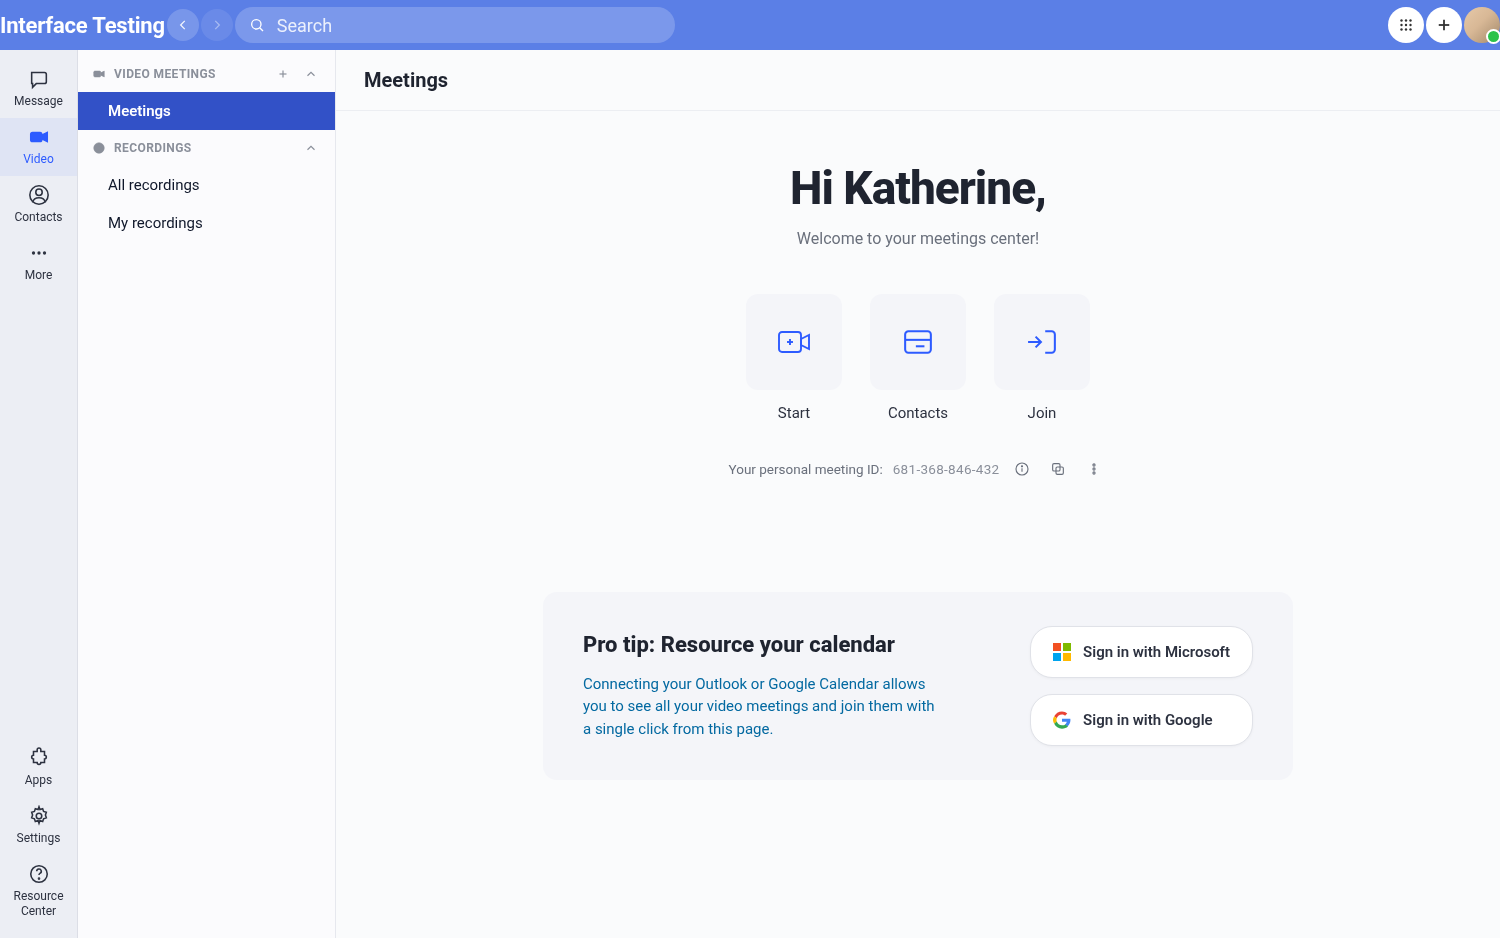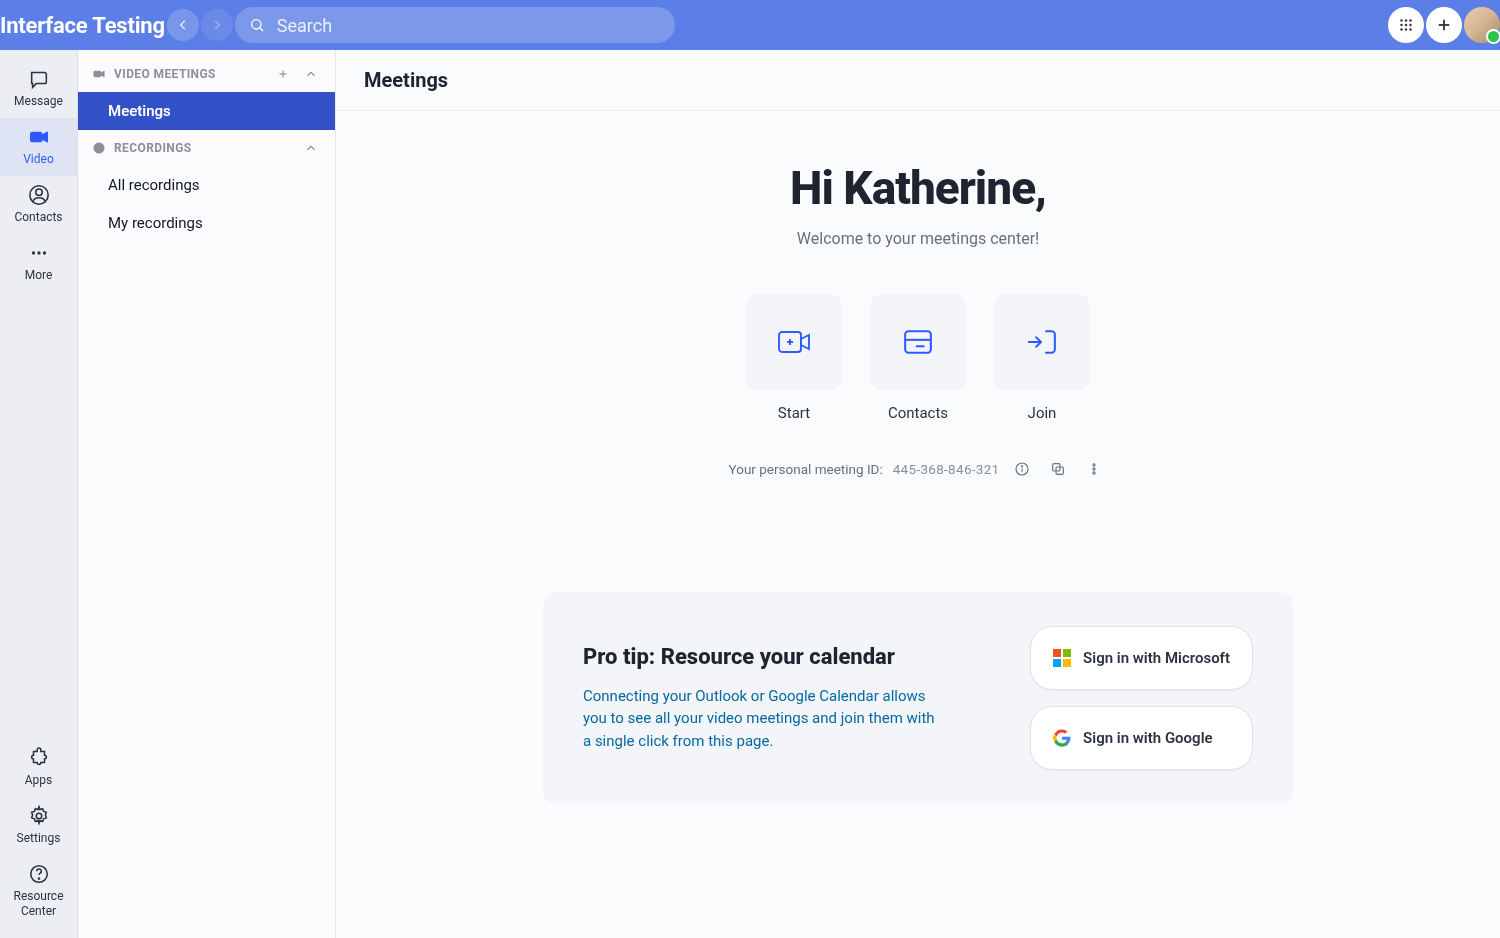"445-368-846-321" span.id { text: 445-368-846-321 -> 681-368-846-432 }
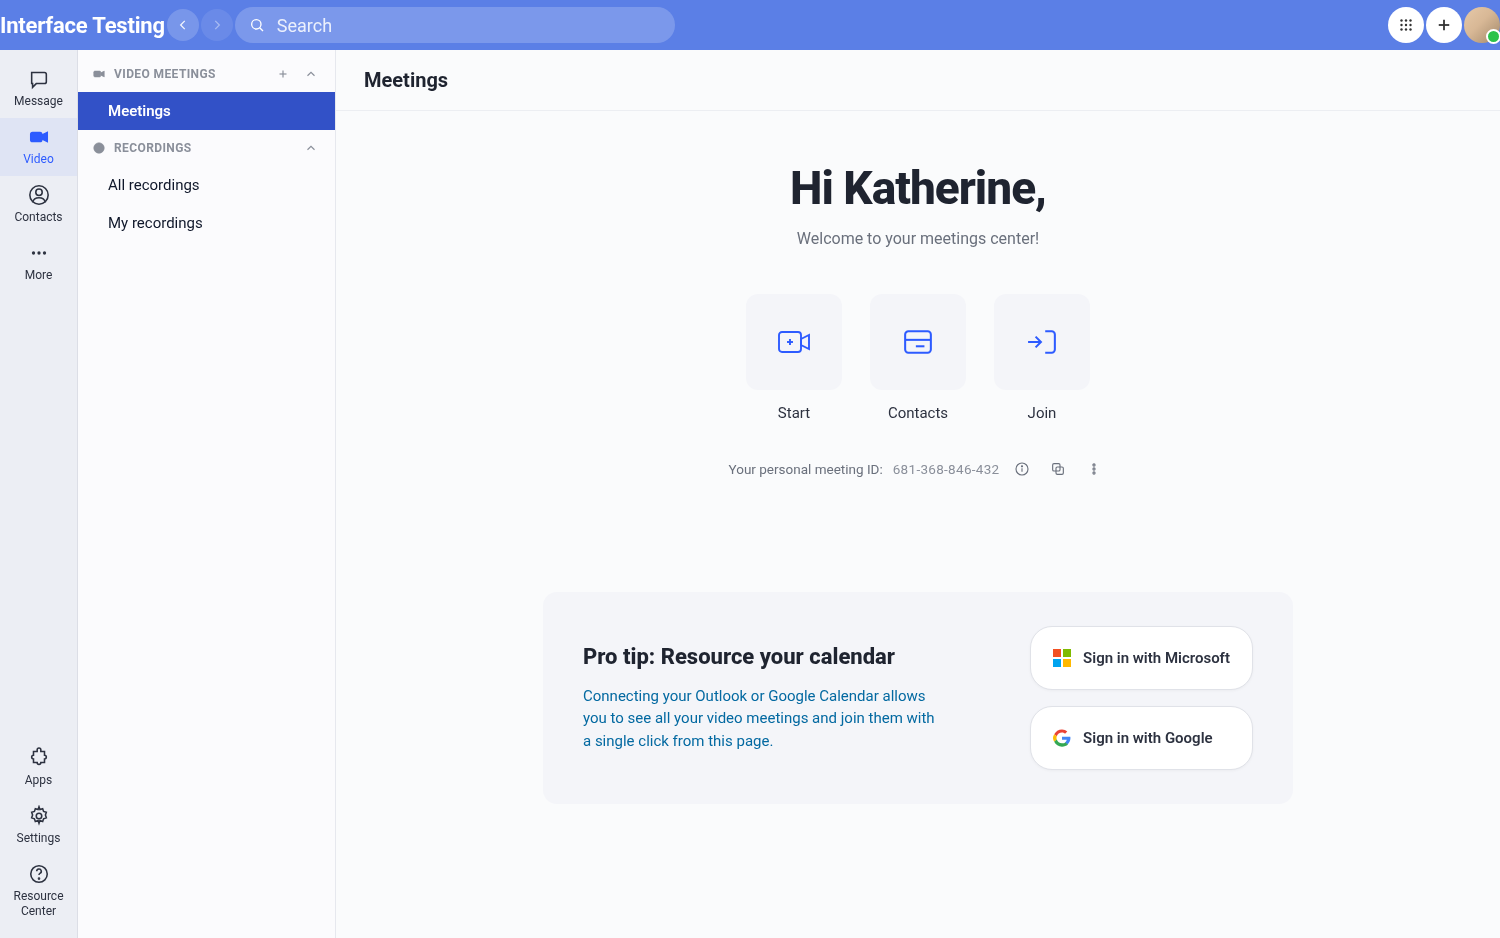"Sign in with Microsoft" .signin { padding: 22px 22px -> 16px 22px }
